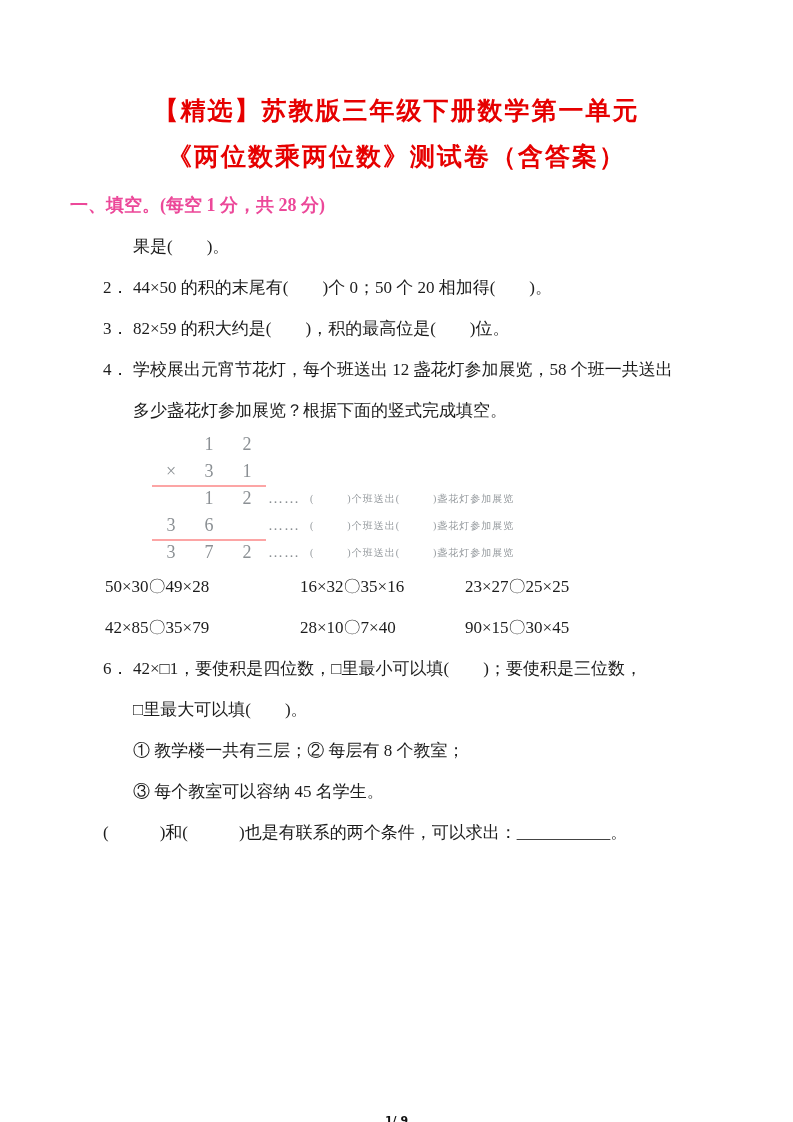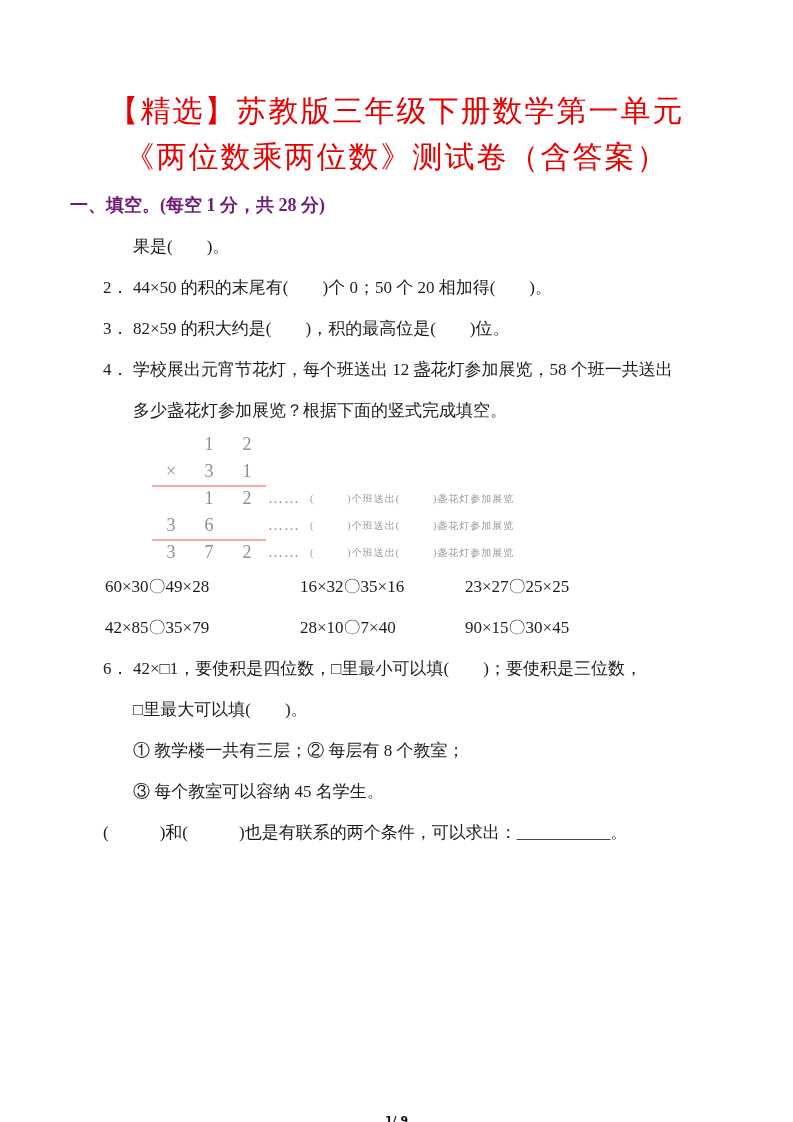"【精选】苏教版三年级下册数学第一单元" .title-line { font-size: 30px -> 25px; font-weight: normal -> bold }
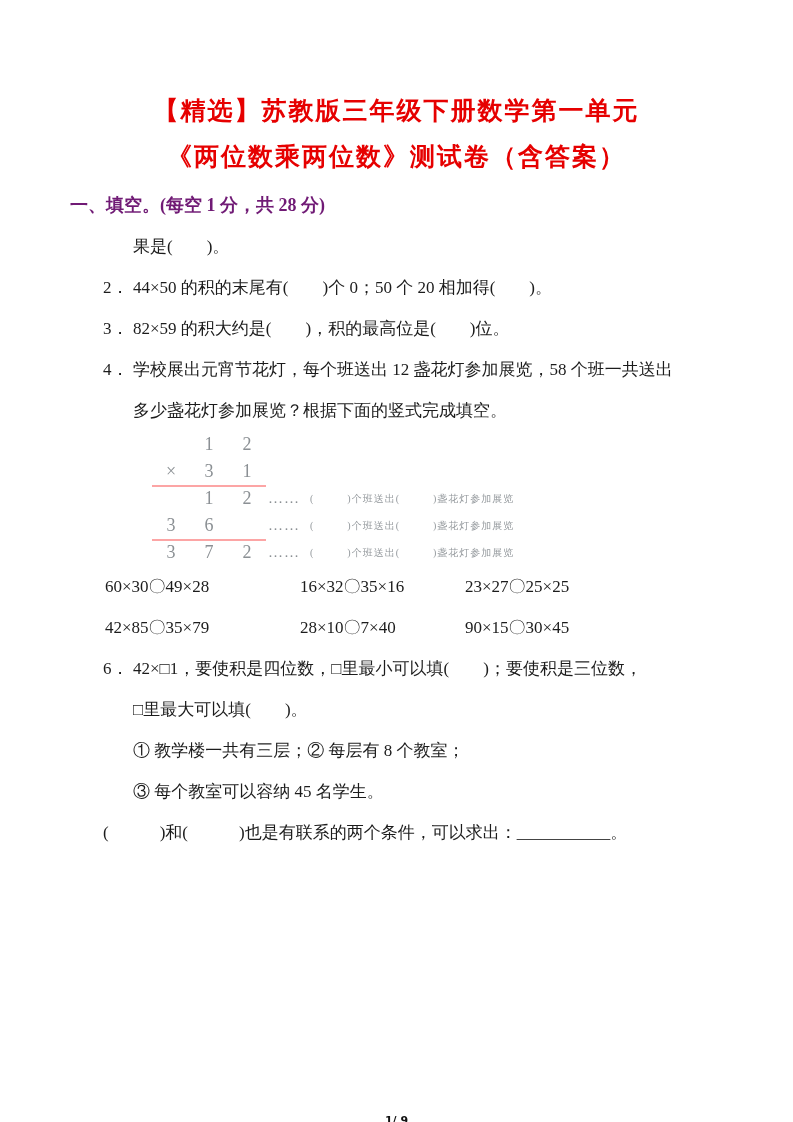"一、填空。(每空 1 分，共 28 分)" .section-heading { color: #701a75 -> #ec4899 }
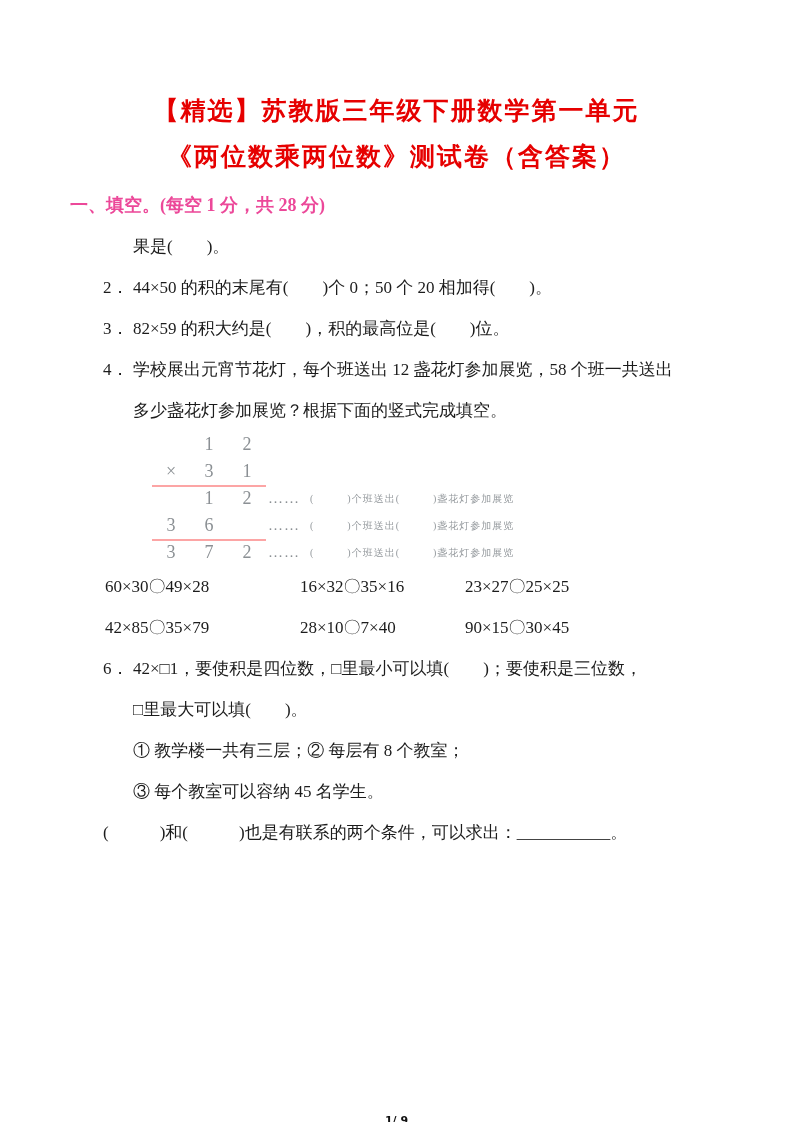"60×30〇49×28" span.pair { text: 60 -> 50 }
